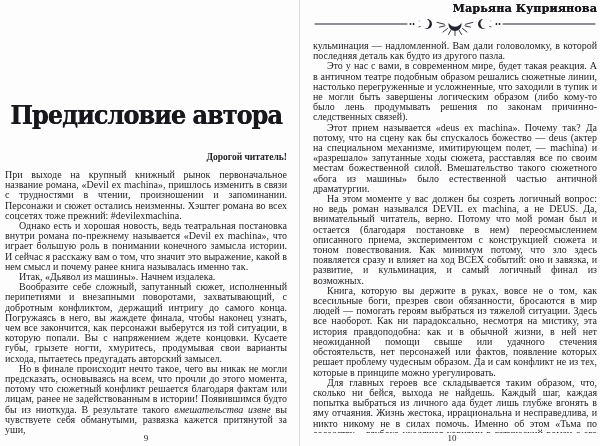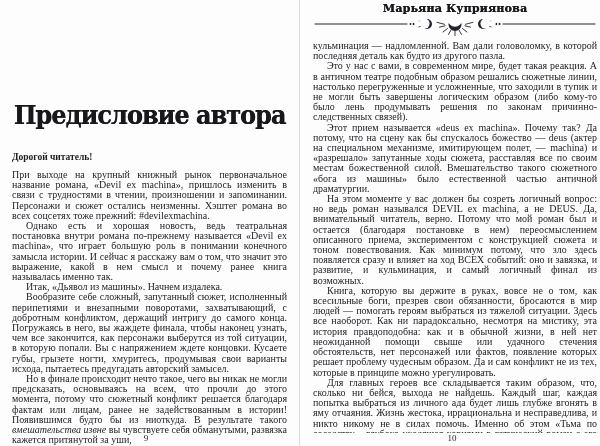"Марьяна Куприянова" .running-header { text-align: center -> right }
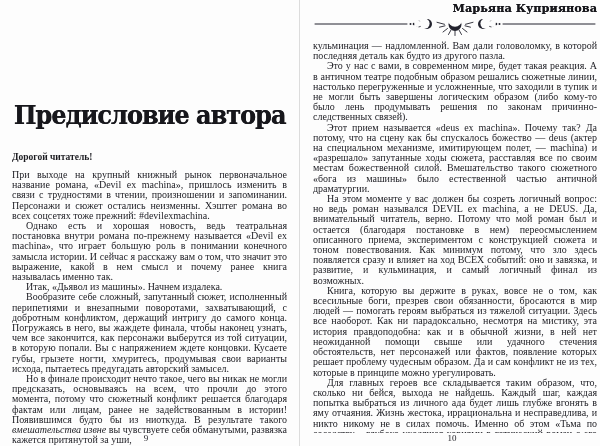"Предисловие автора" .content-left { left: 12px -> 5px }
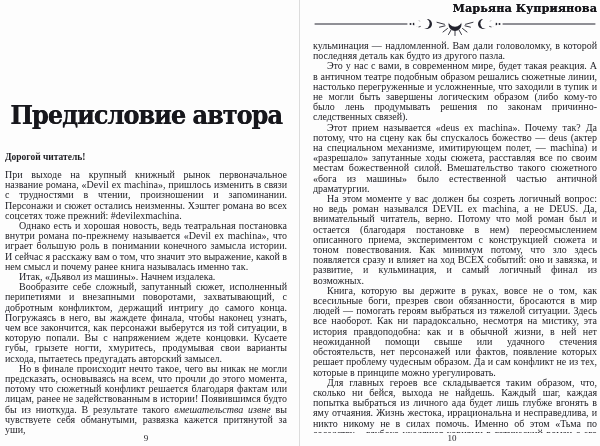"Дорогой читатель!" .salutation { text-align: left -> right }
